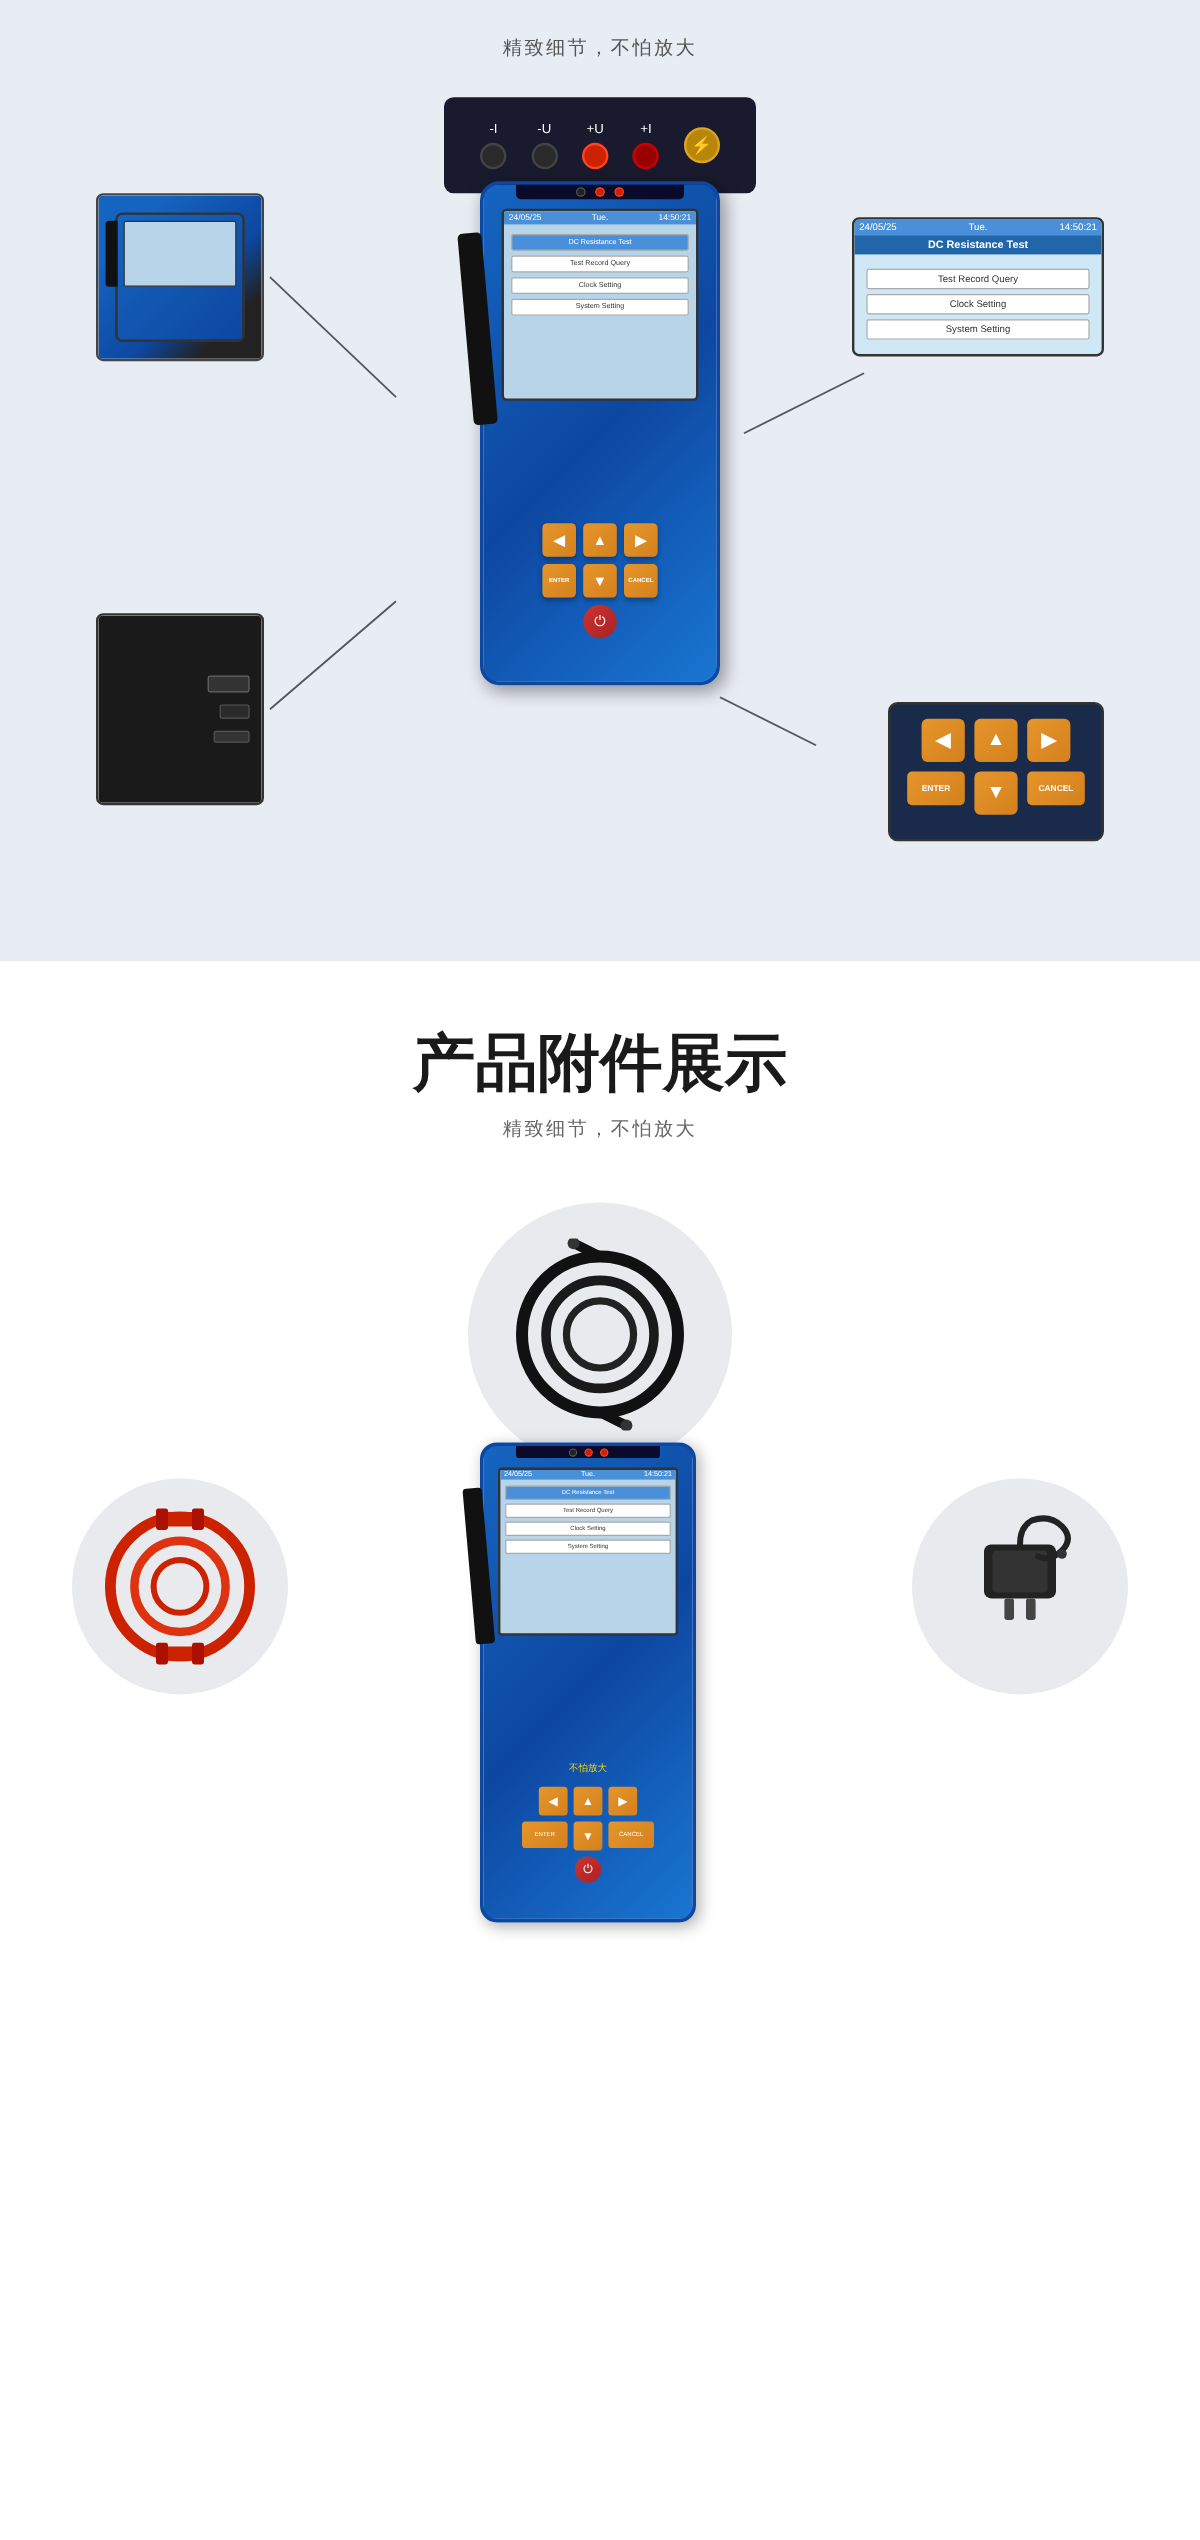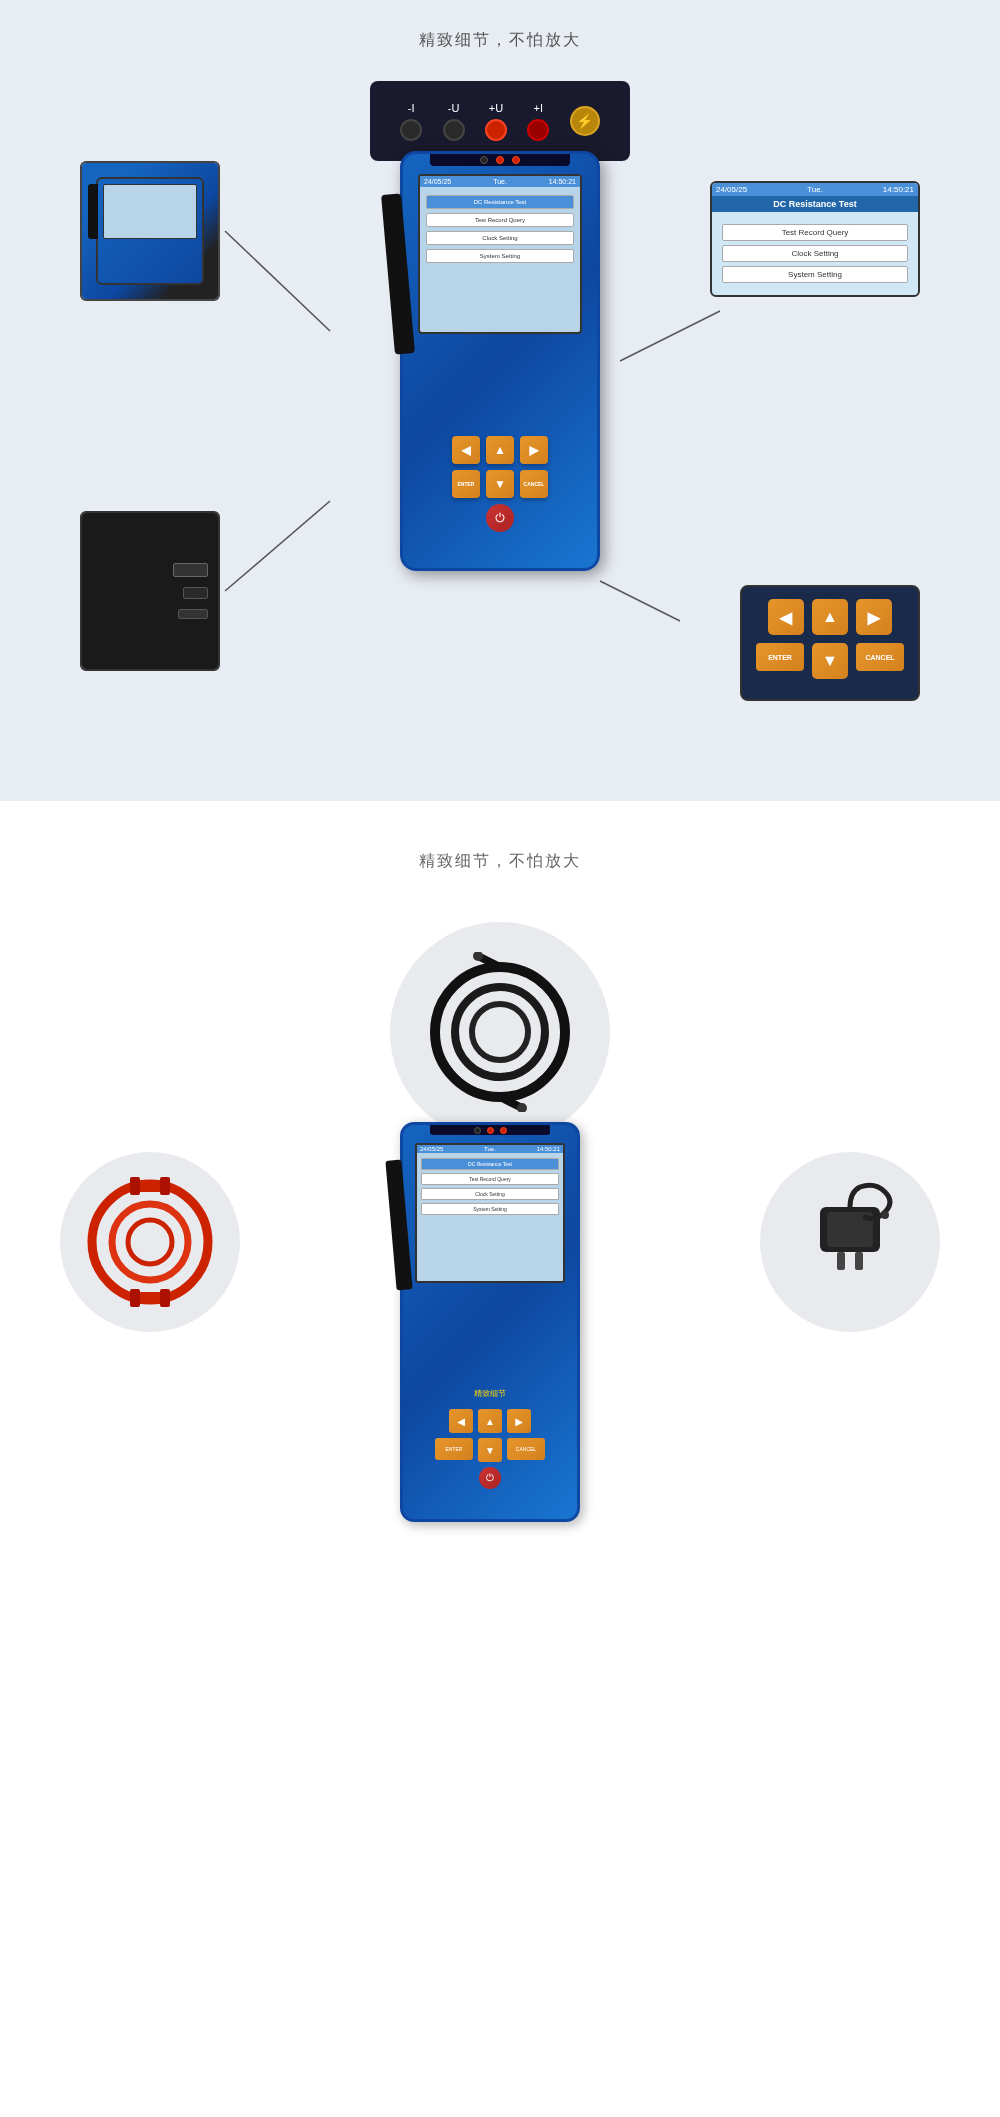"产品附件展示" h2.section-title-cn { html: none -> <h2>产品附件展示</h2> }
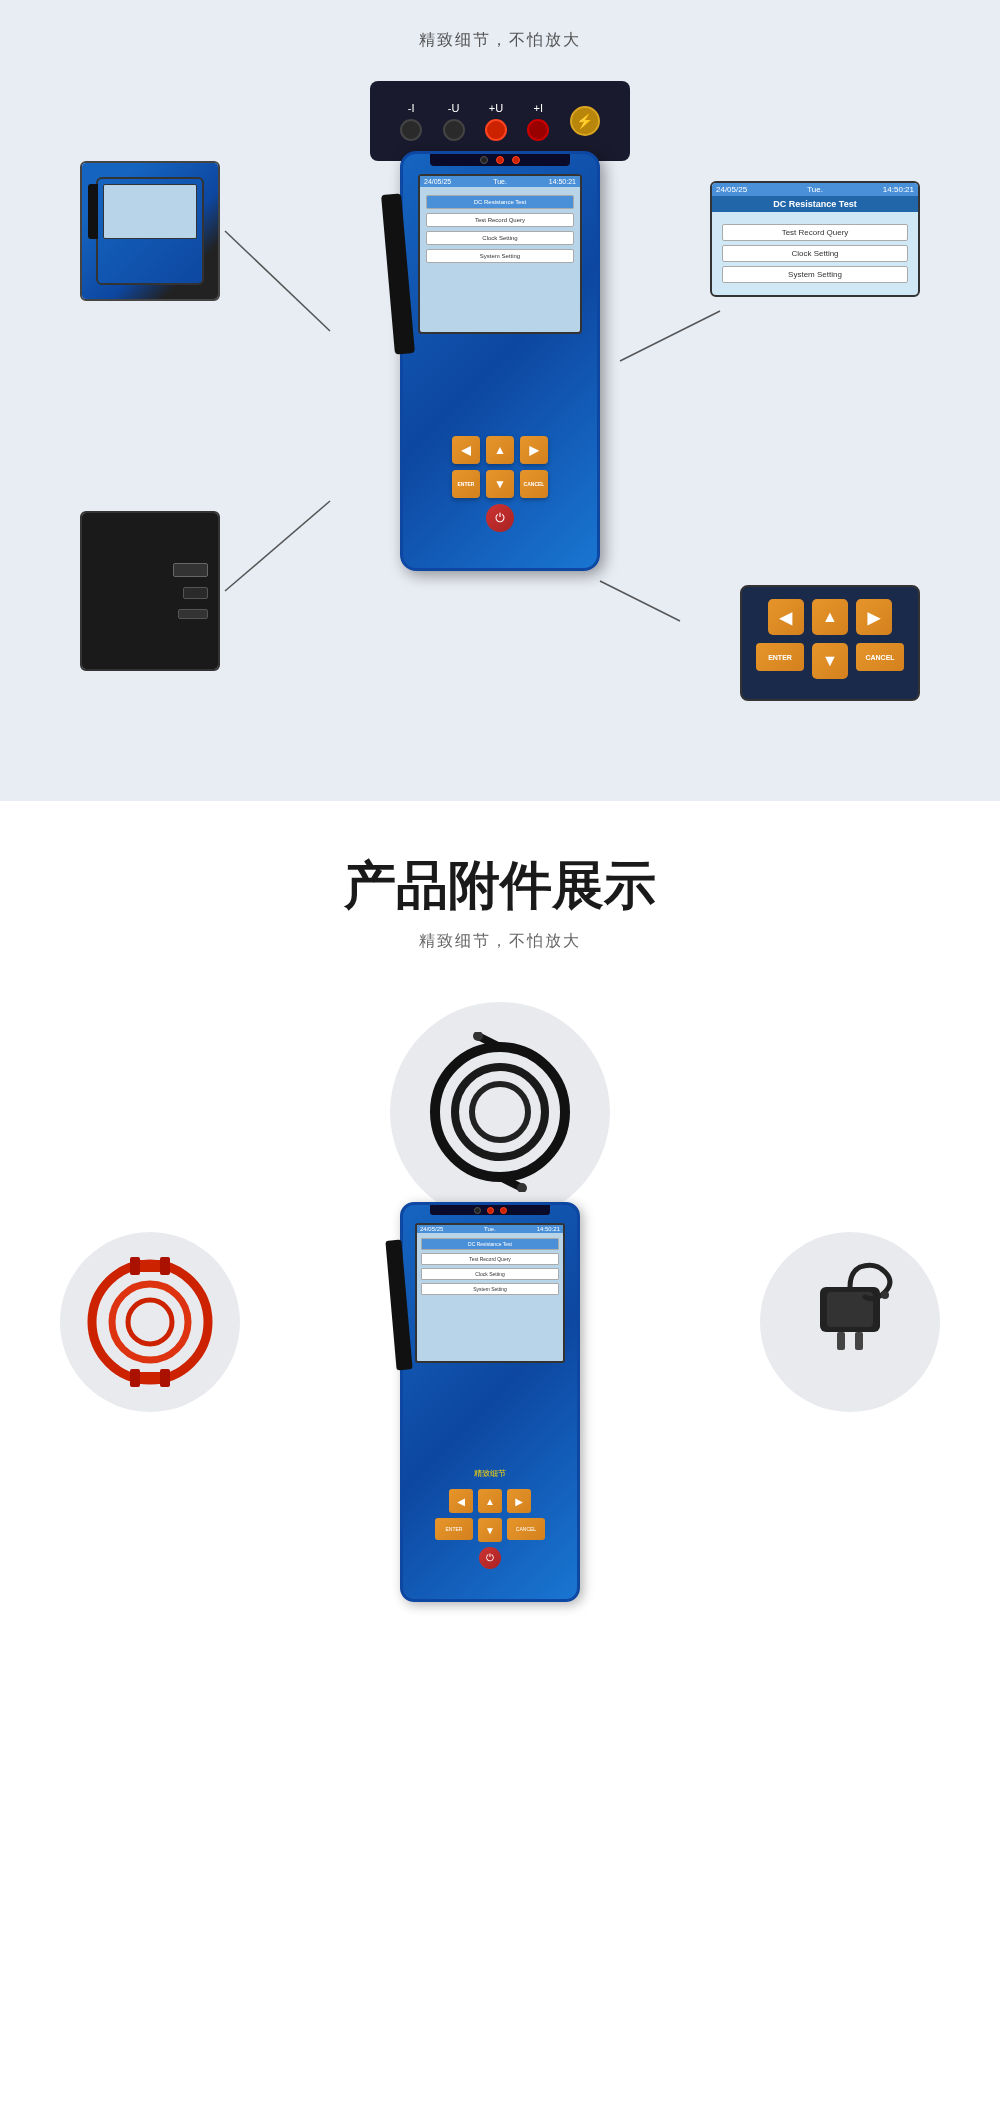"精致细节" div.brand-label { text: 精致细节 -> 不怕放大 }
